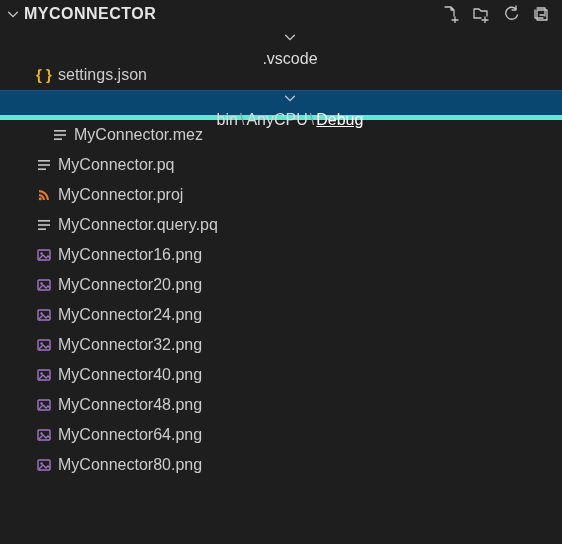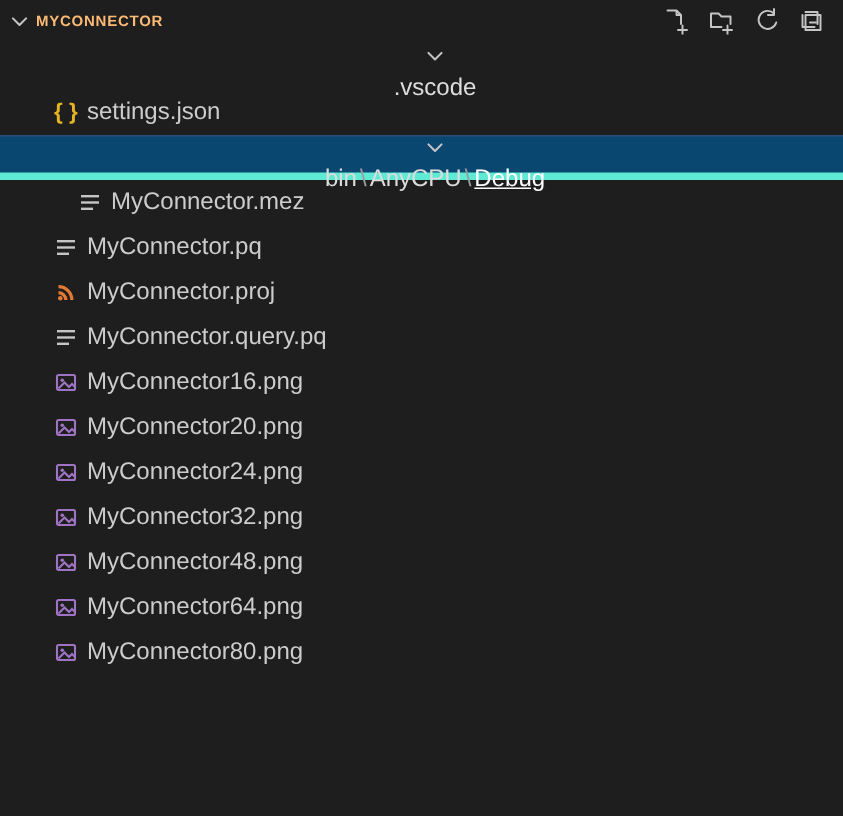"MYCONNECTOR" .header-title { color: #fdba74 -> #e5e5e5; font-size: 10px -> 16px }
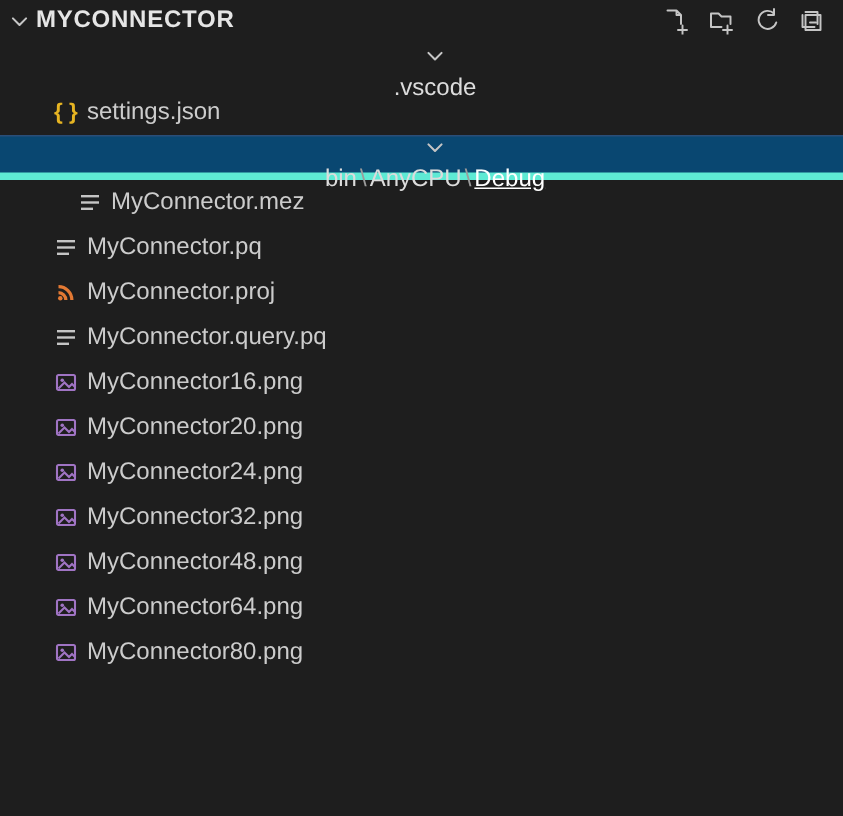"MyConnector40.png" div.row { html: none -> <div> <span> <svg> <rect></rect> <circle></circle> <path></path> </svg> </span> <span>MyConnector40.png</span> </div> }
